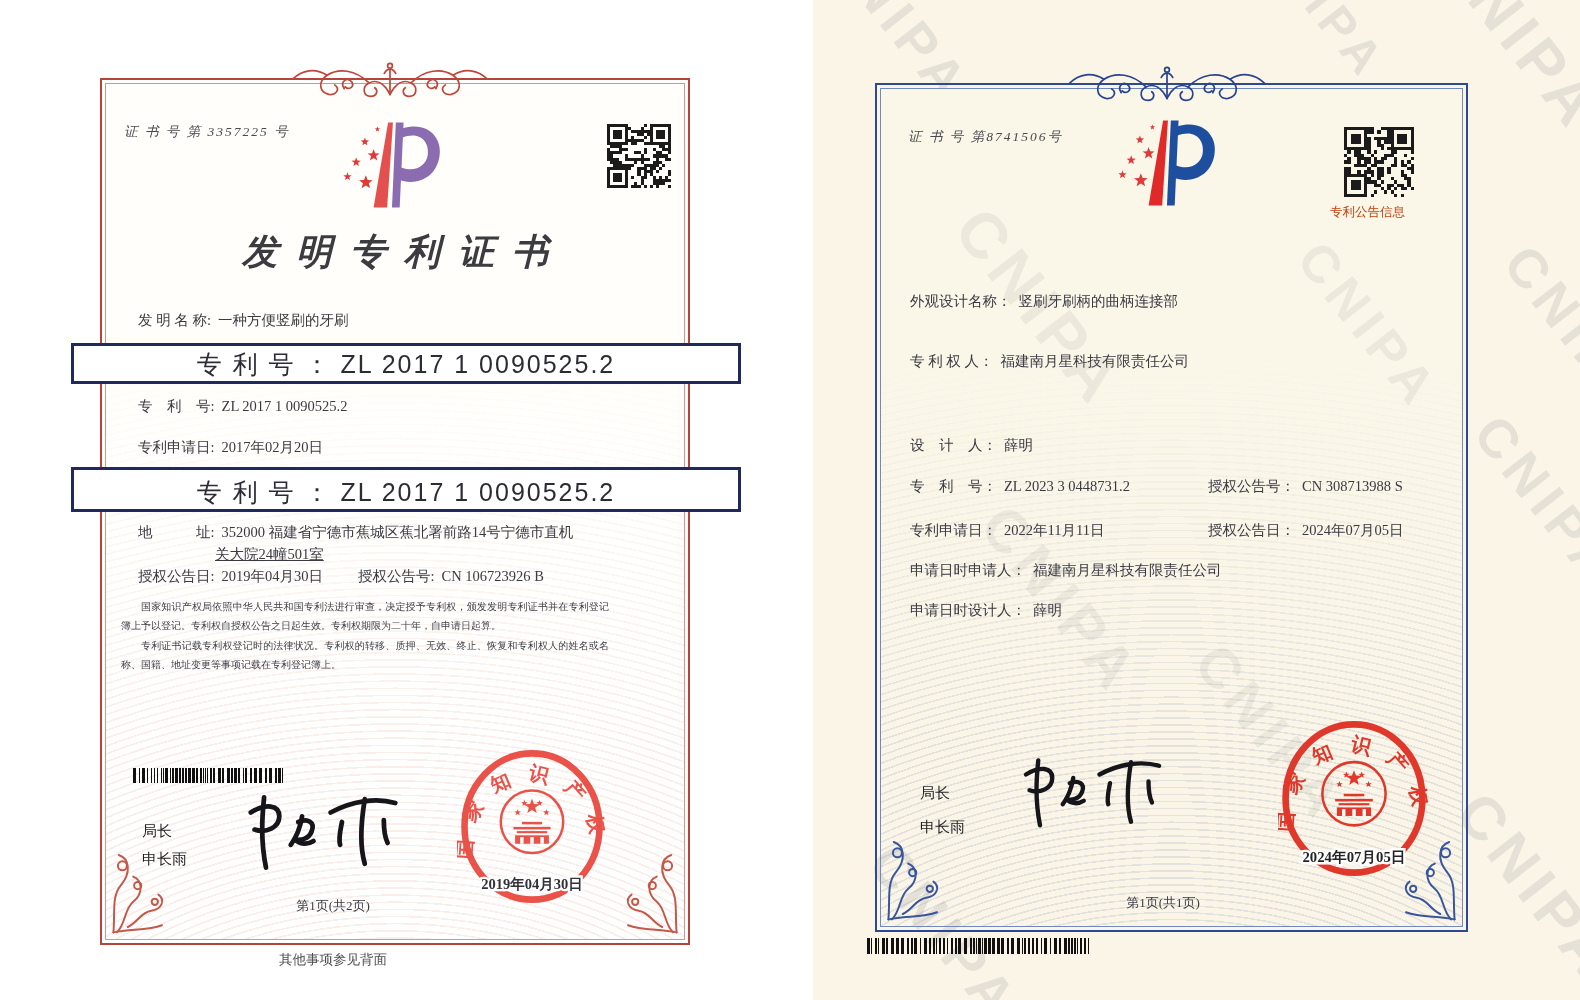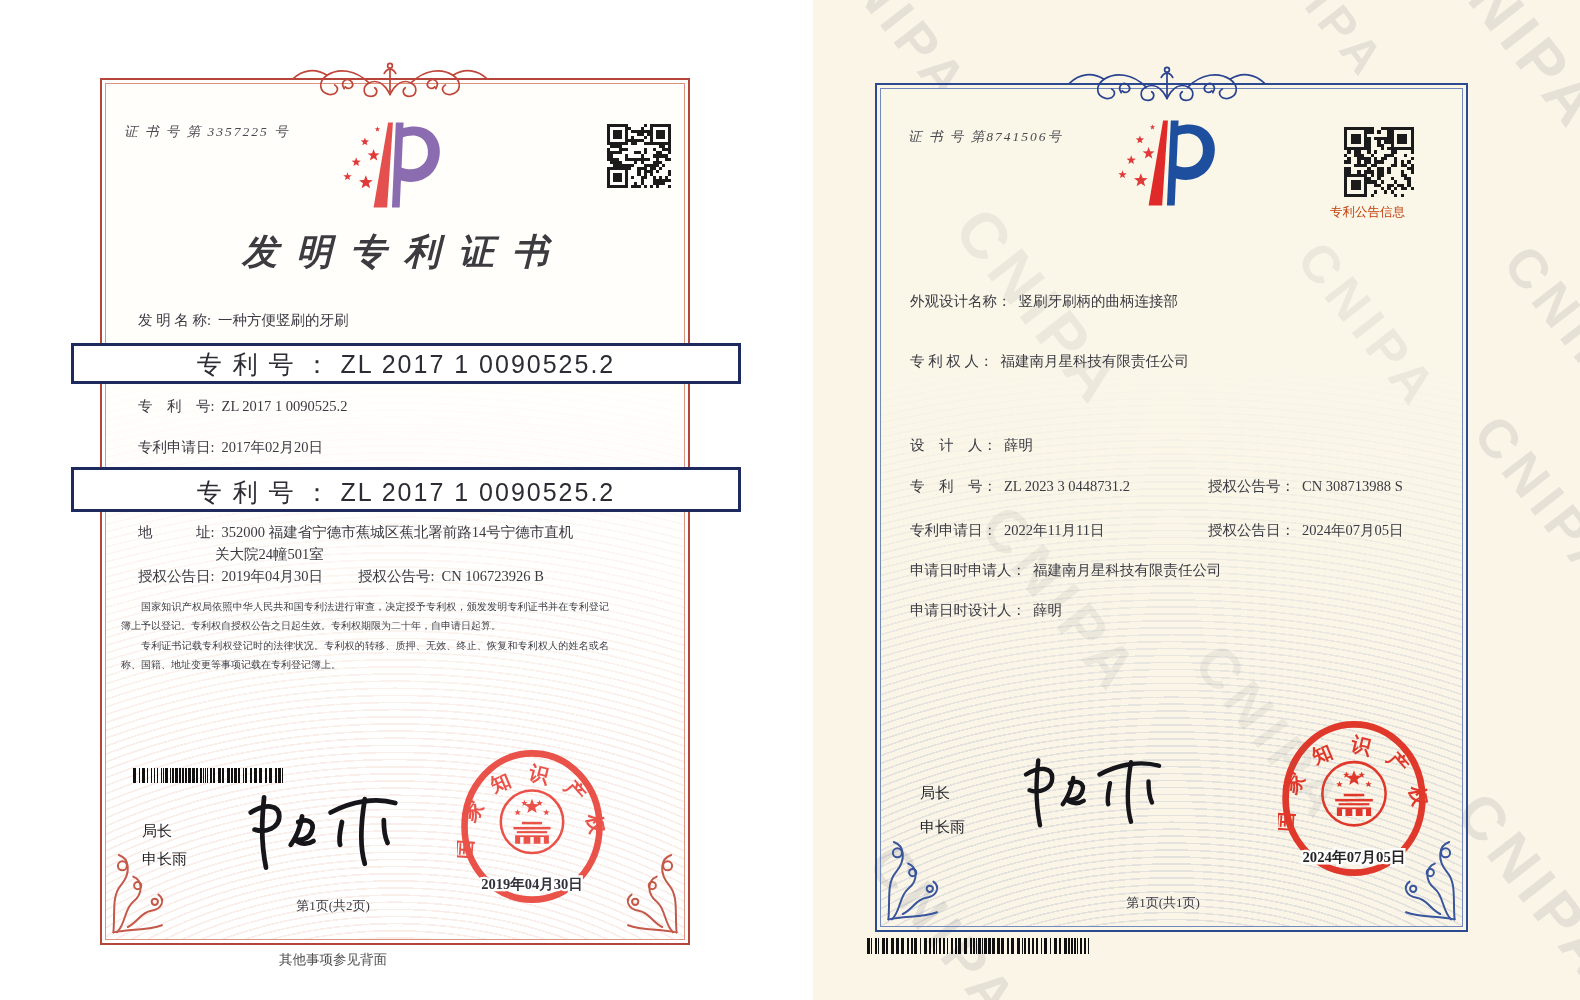"关大院24幢501室" div.row { text-decoration: none -> underline }
